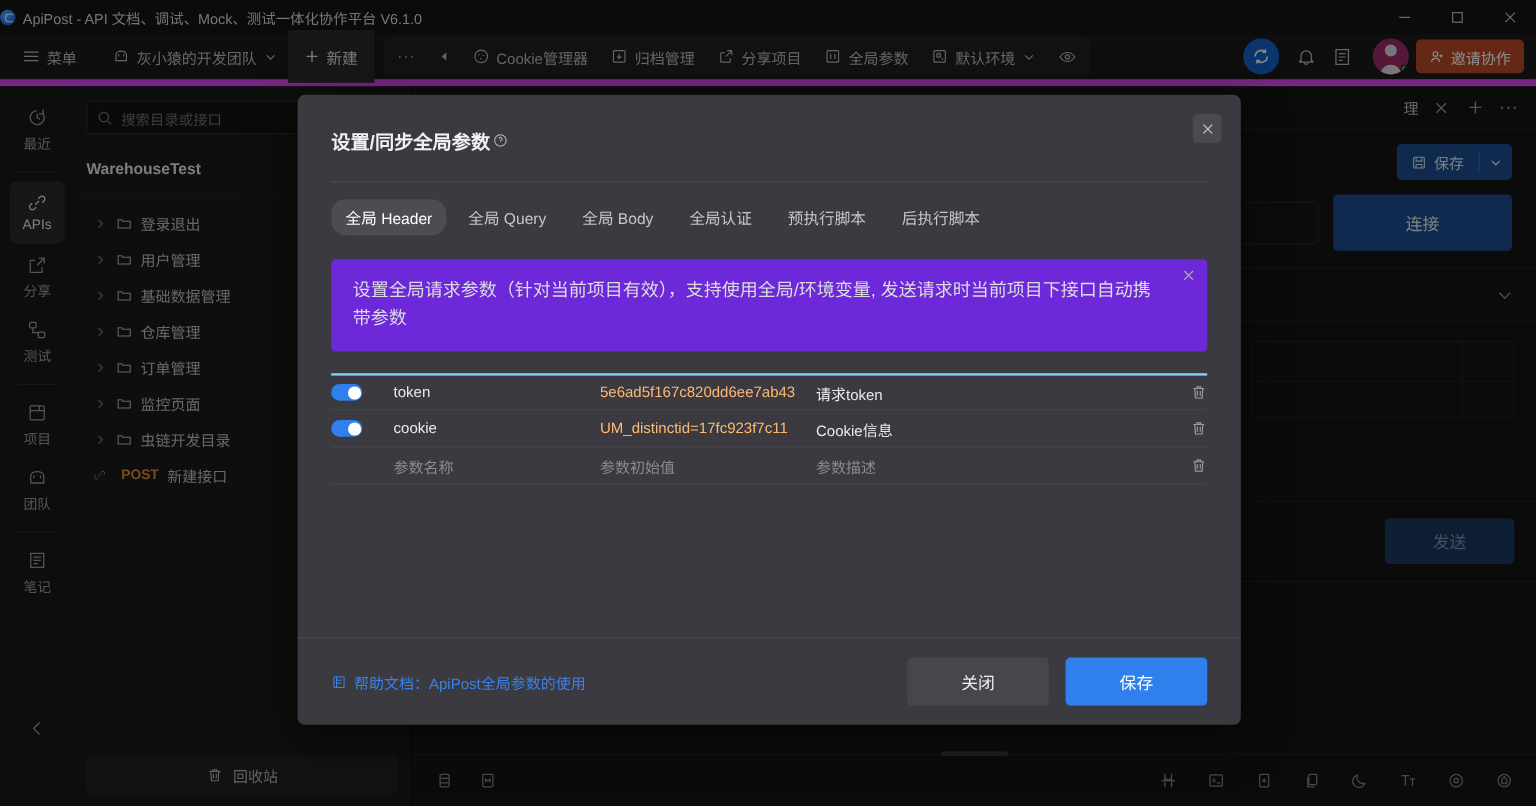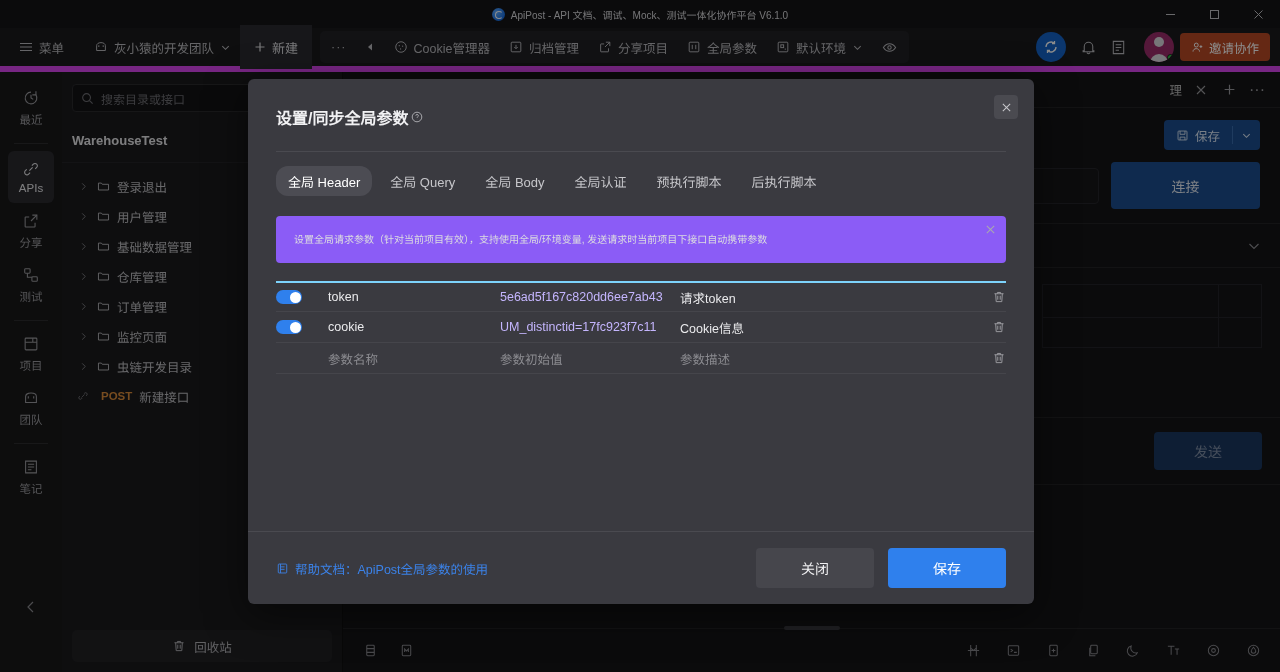"ApiPost - API 文档、调试、Mock、测试一体化协作平台" .titlebar .tb-center { font-size: 10px -> 12px; justify-content: center -> none }
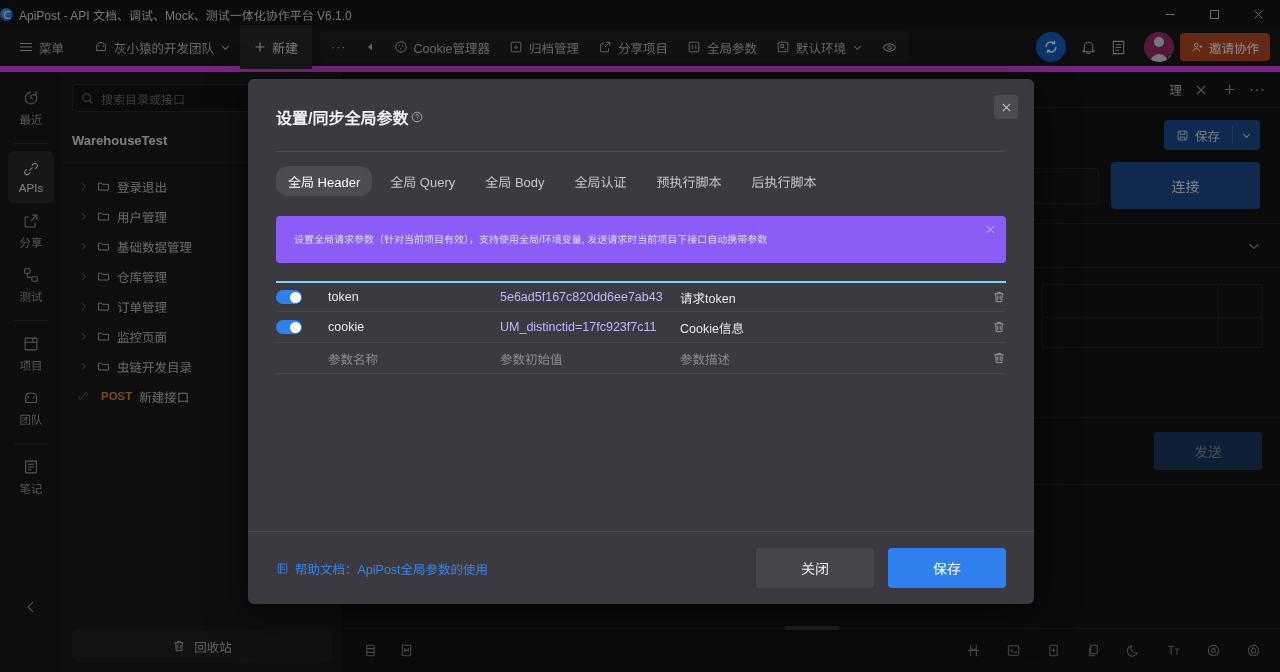"设置全局请求参数（针对当前项目有效），支持使用全局/环境变量," .banner { background: #8b5cf6 -> #6d28d9; font-size: 10px -> 15px }
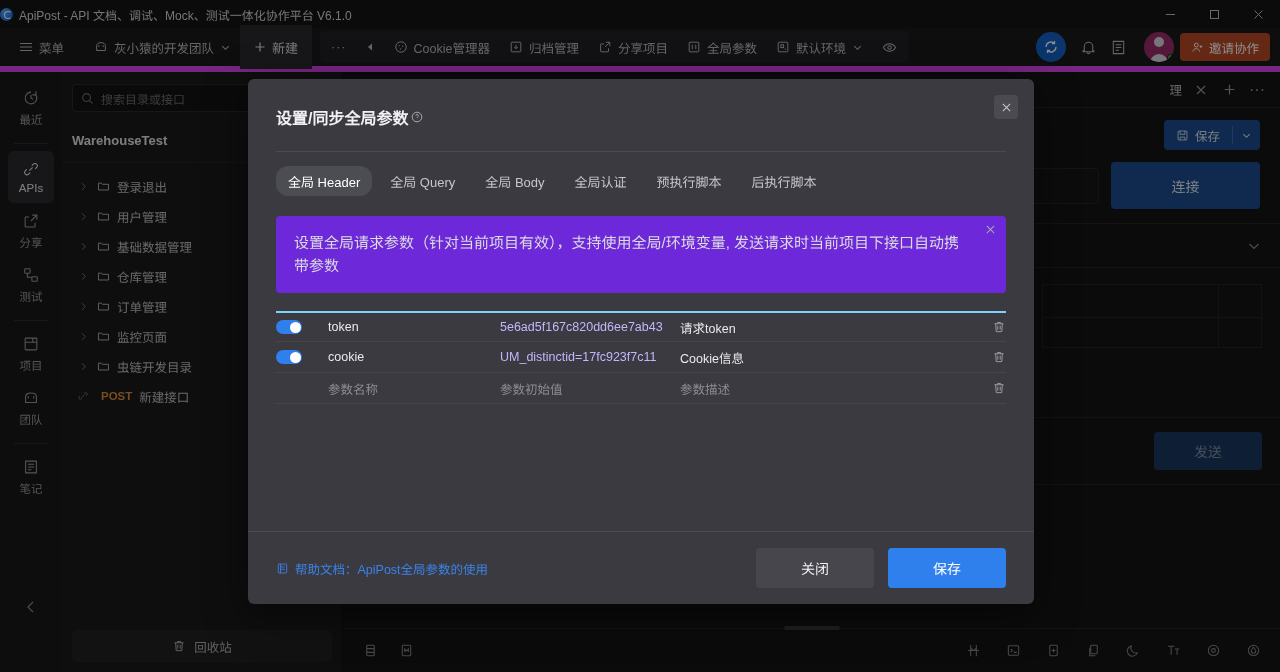"5e6ad5f167c820dd6ee7ab43" .cell-value { color: #c4b5fd -> #fdba74 }
